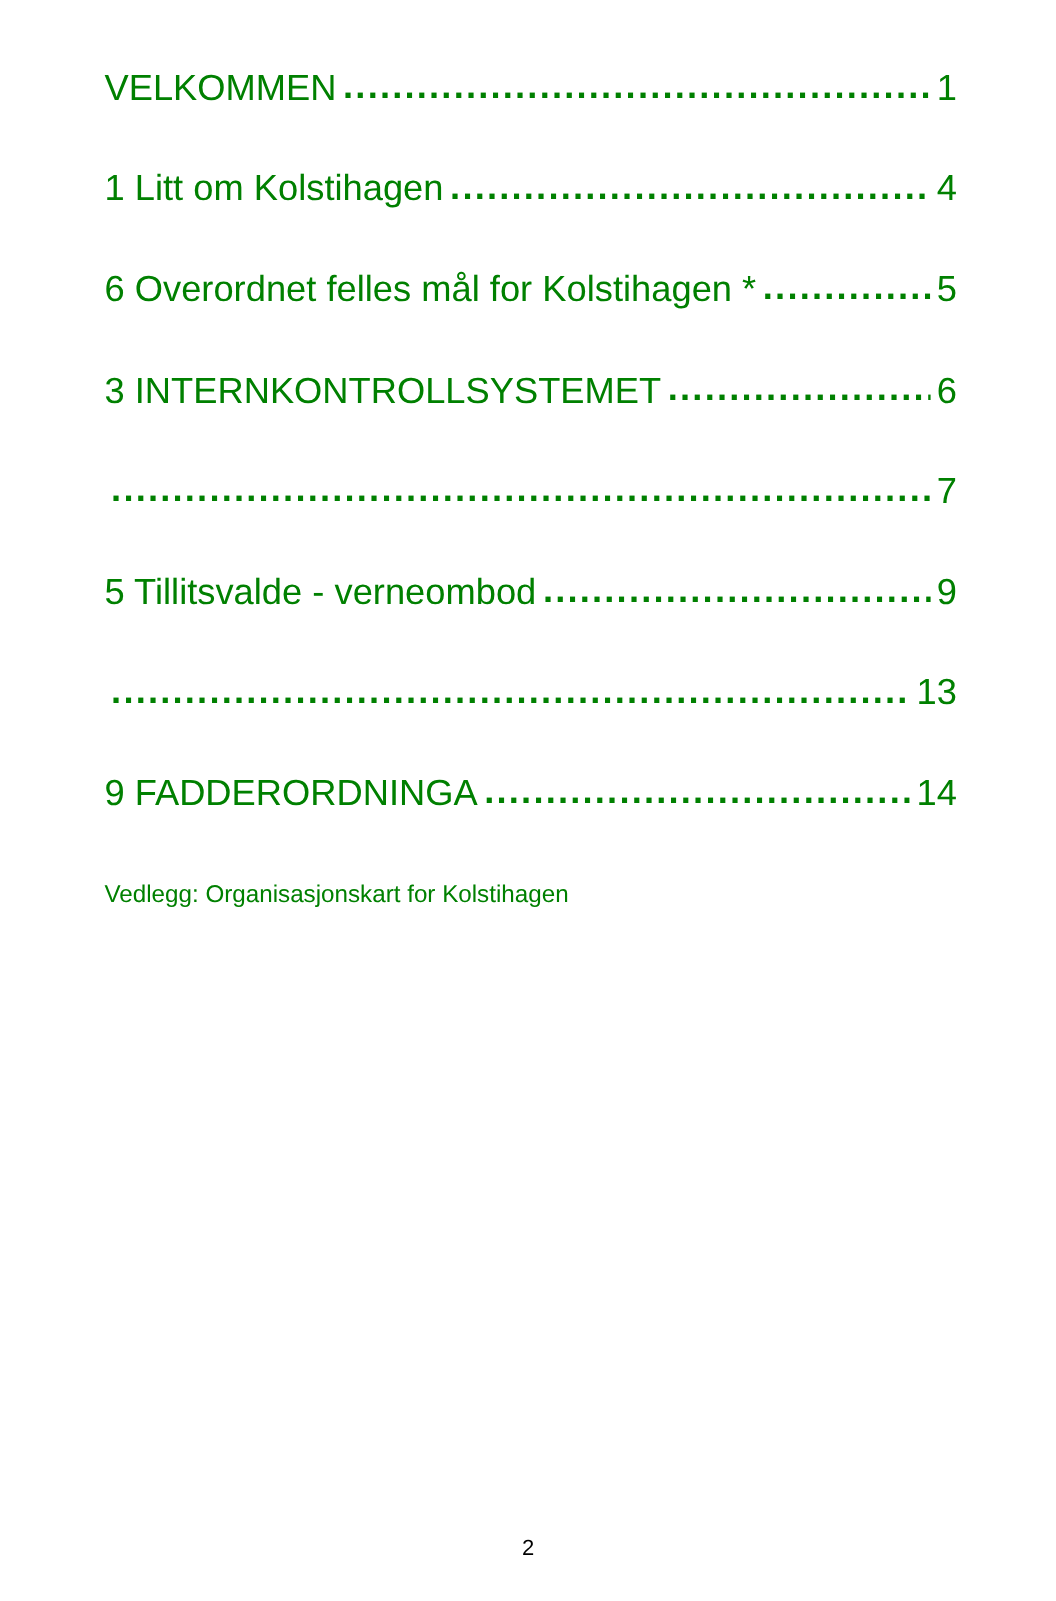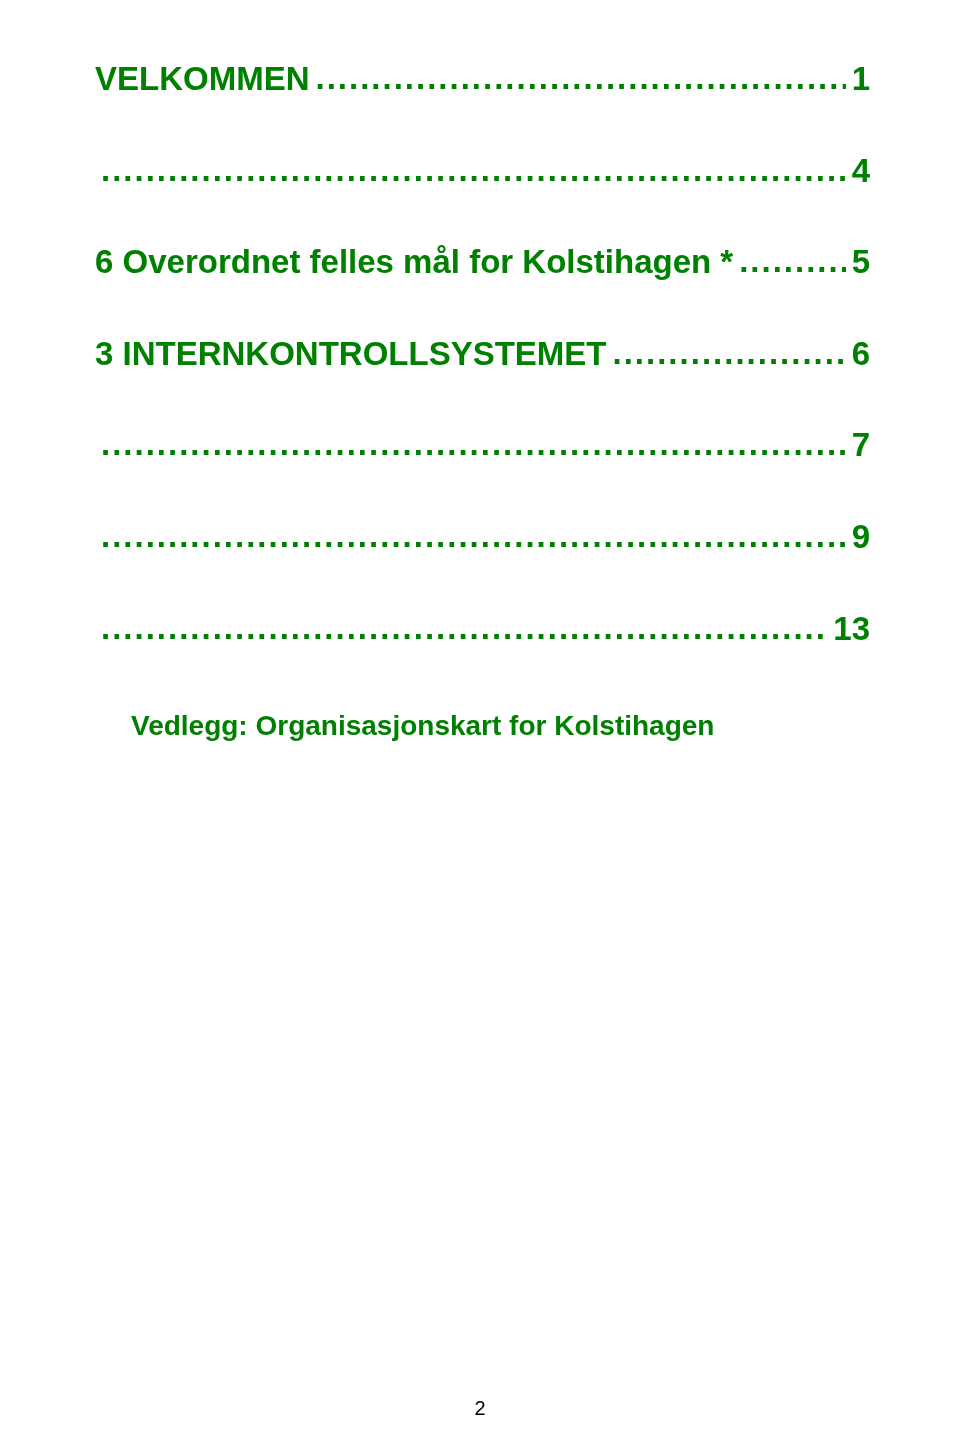"VELKOMMEN" .toc-row { align-items: flex-start -> center; font-weight: bold -> normal }
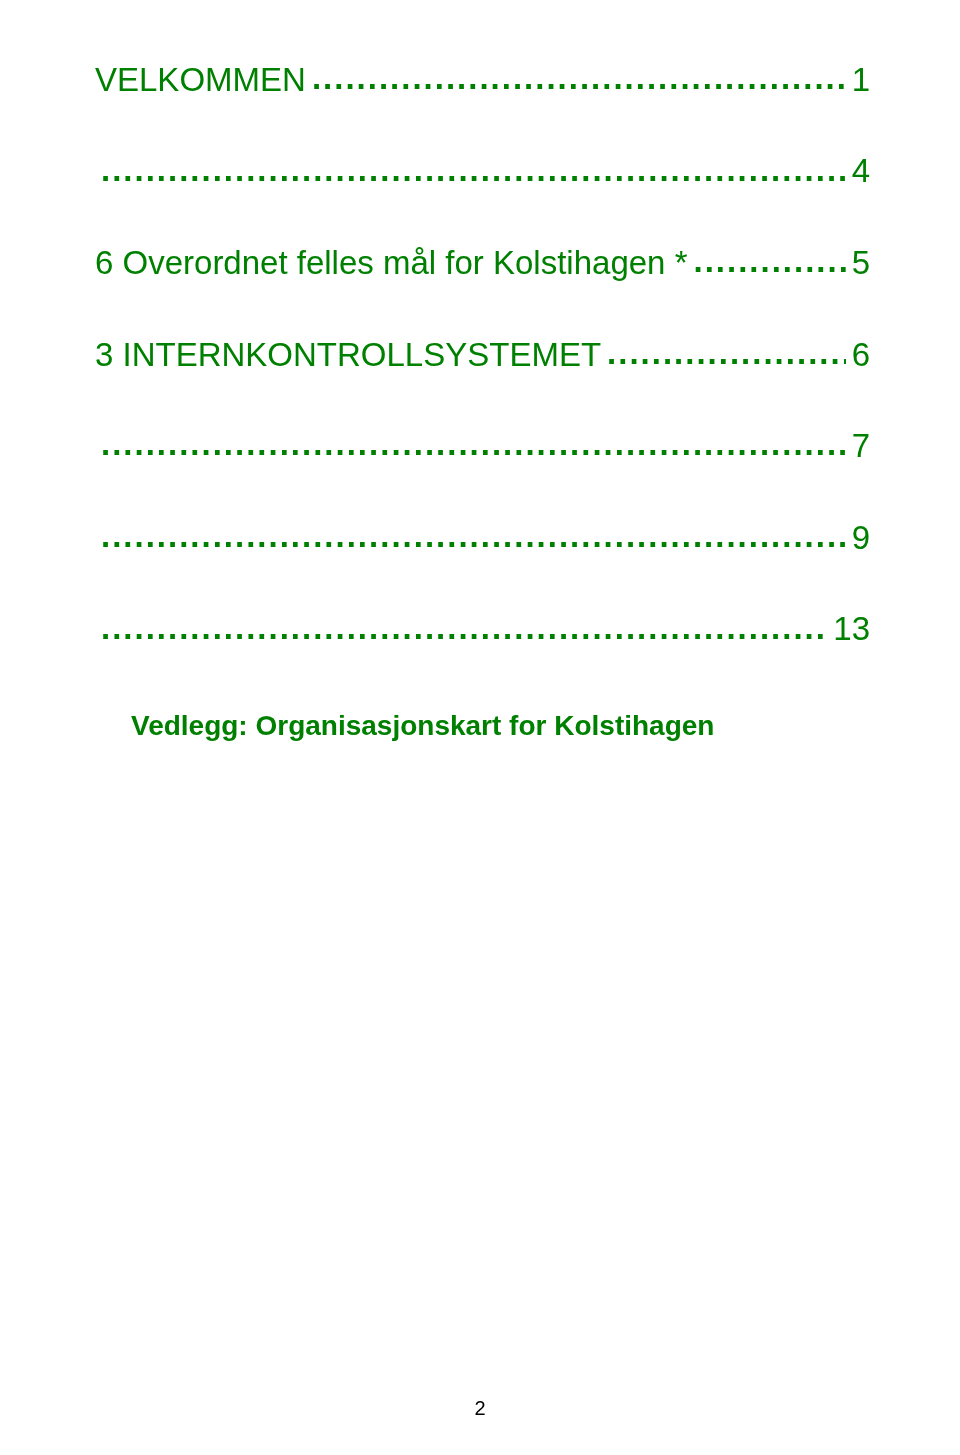"1 Litt om Kolstihagen" span.toc-label { html: none -> <span>1 Litt om Kolstihagen</span> }
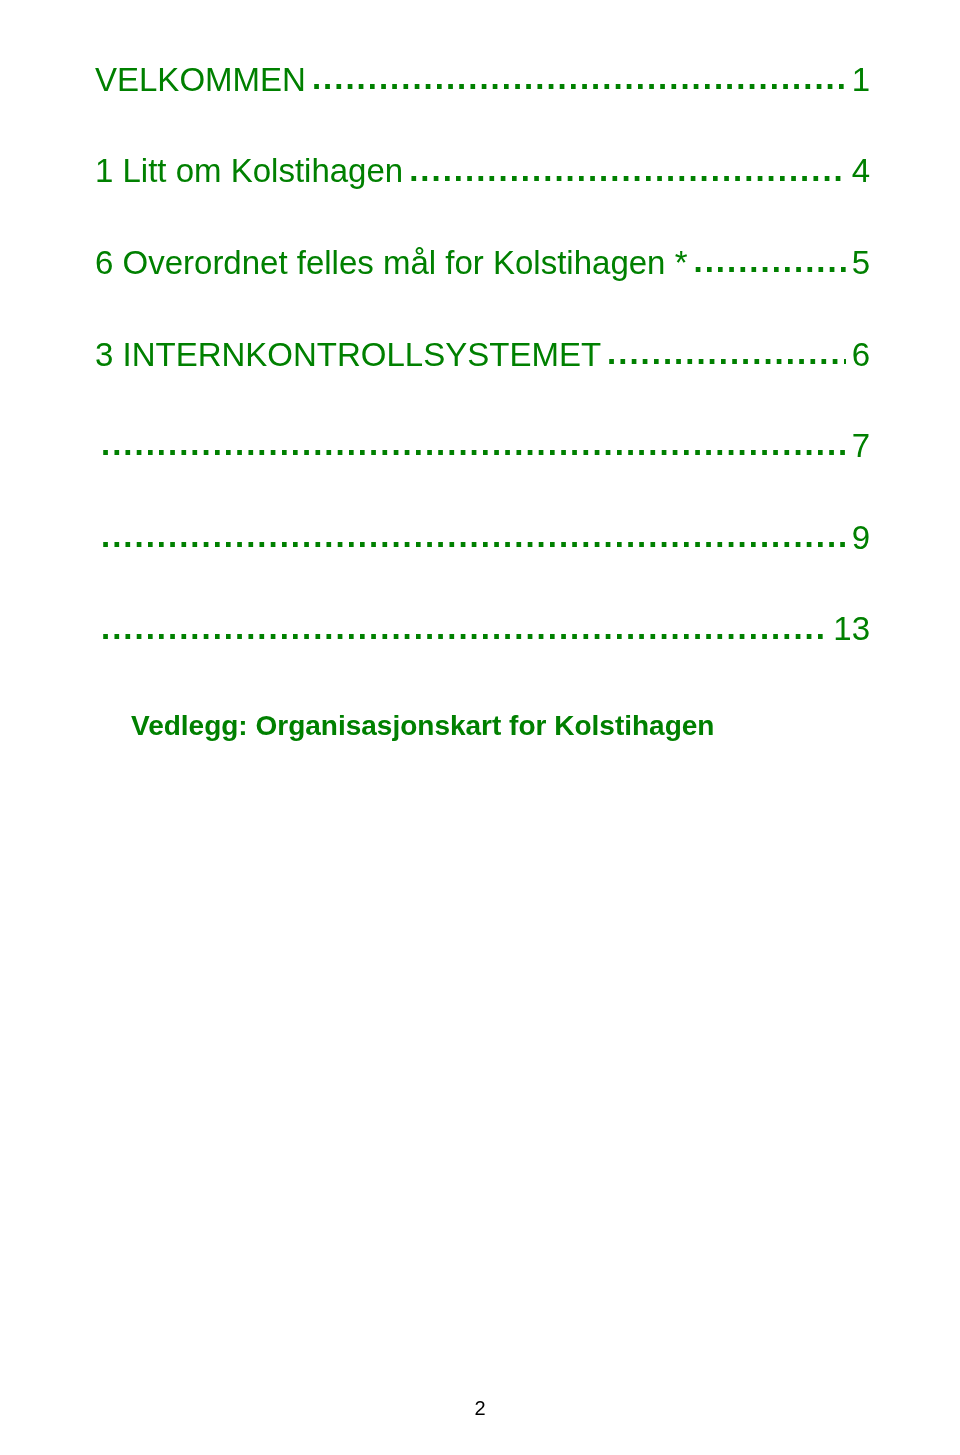"5 Tillitsvalde - verneombod" span.toc-label { html: none -> <span>5 Tillitsvalde - verneombod</span> }
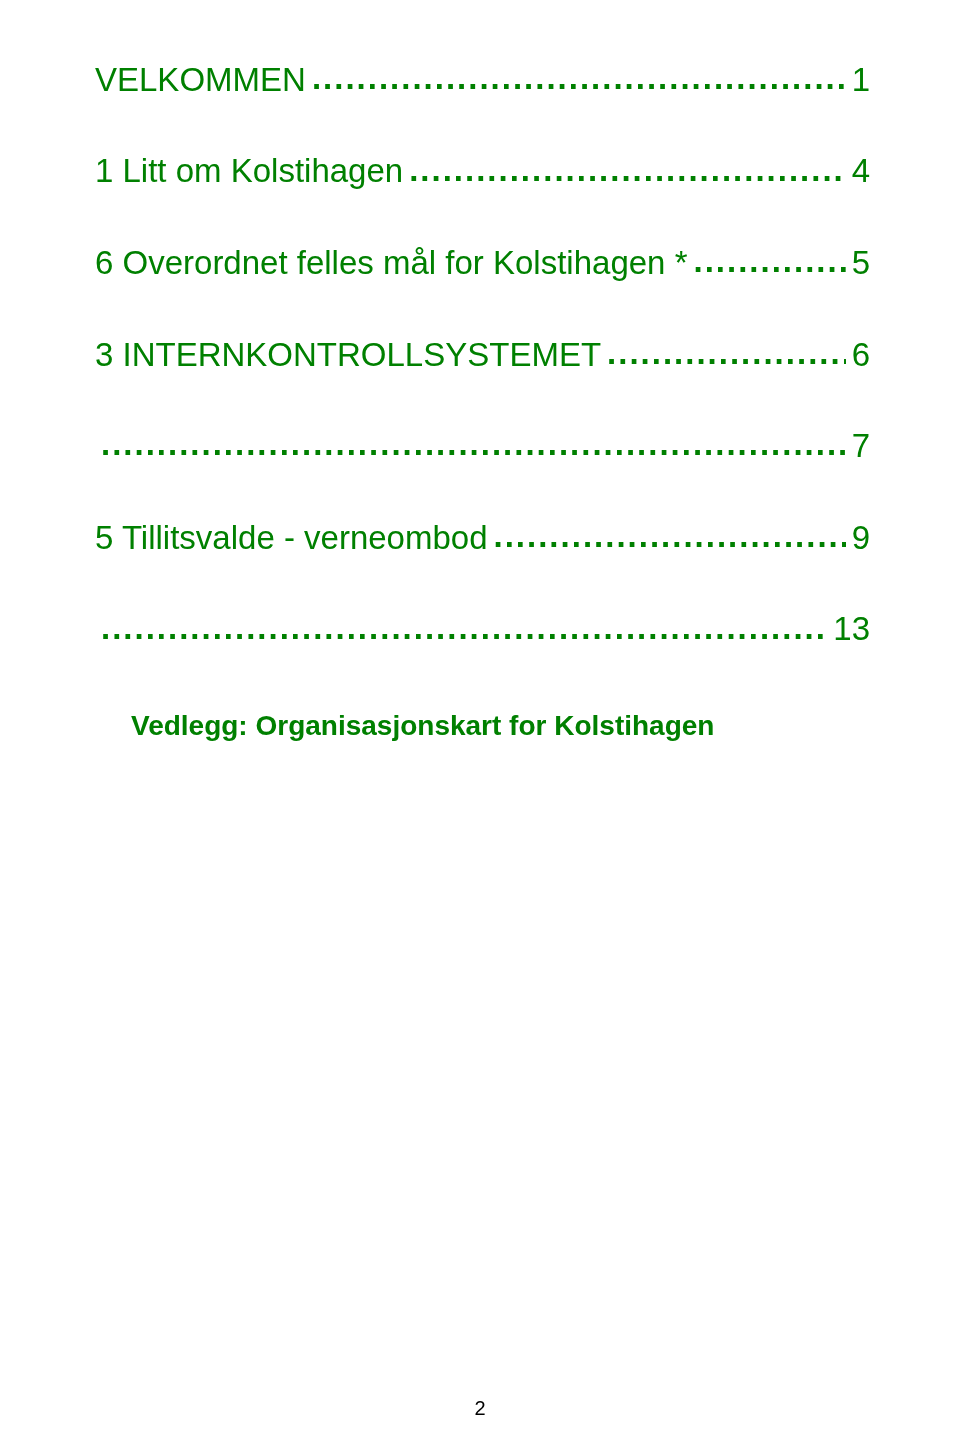"9 FADDERORDNINGA" li.toc-row { html: none -> <li> <span>9 FADDERORDNINGA</span> <span></span> <span>14</span> </li> }
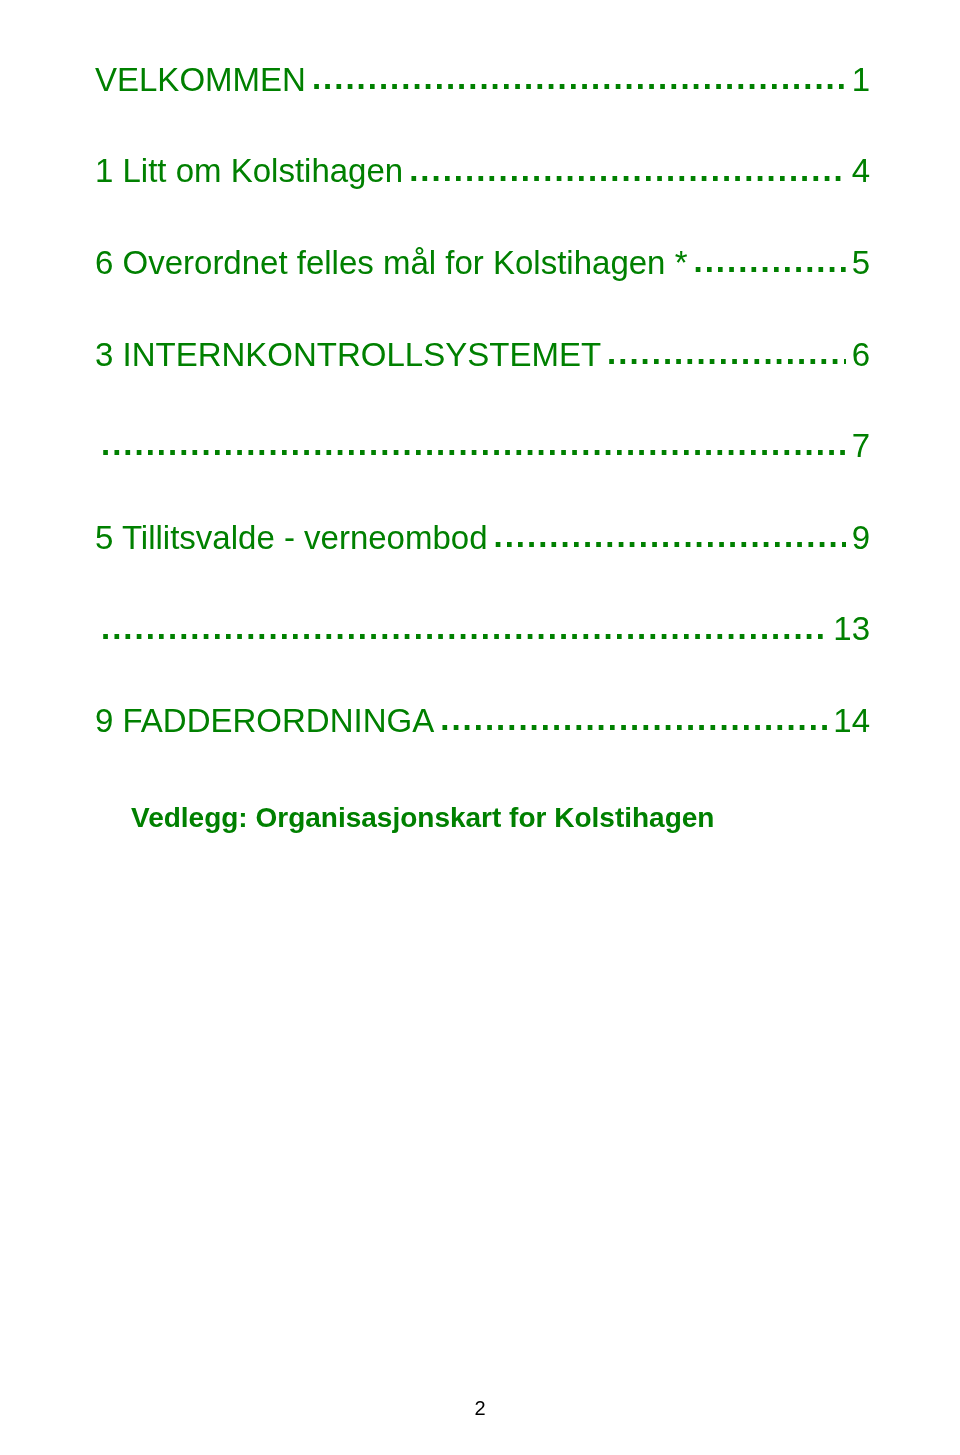"Vedlegg: Organisasjonskart for" .appendix { font-size: 28px -> 22px; font-weight: bold -> normal; margin-left: 36px -> none }
